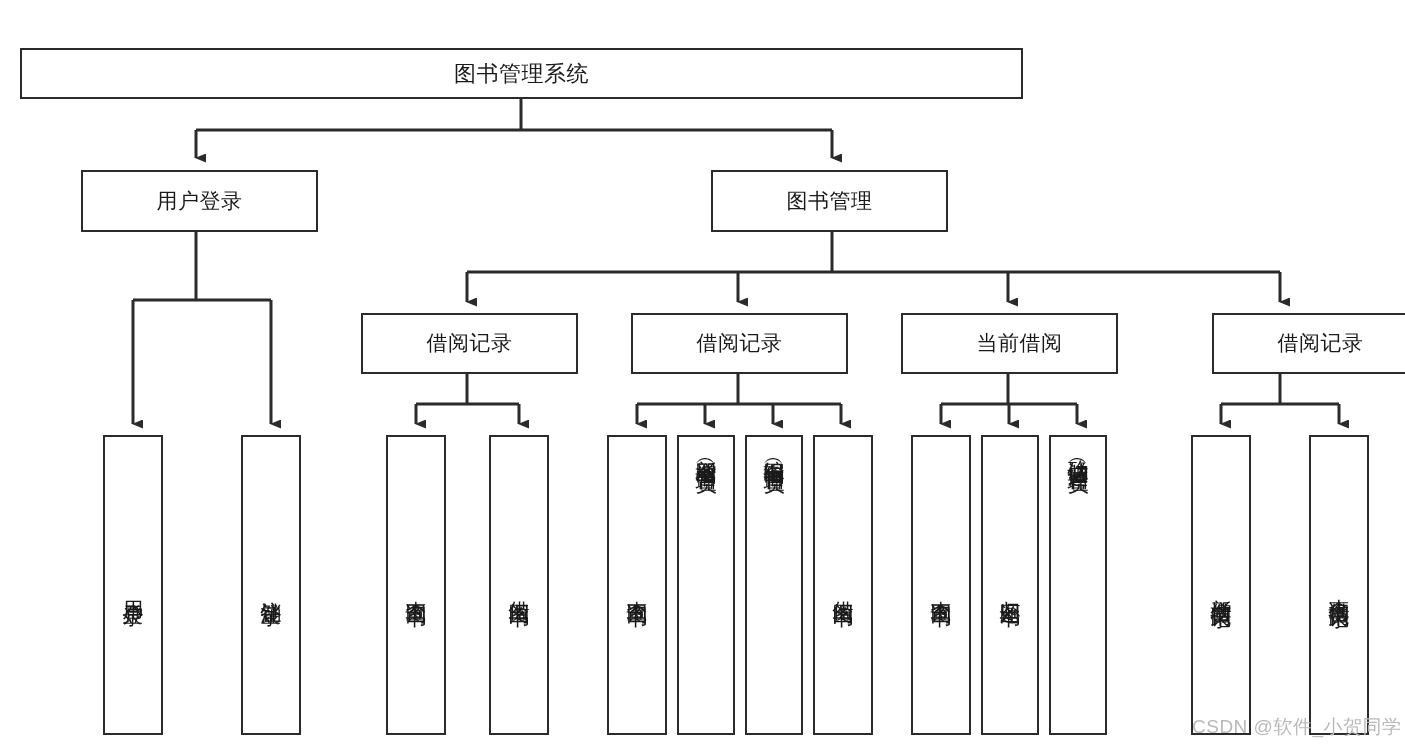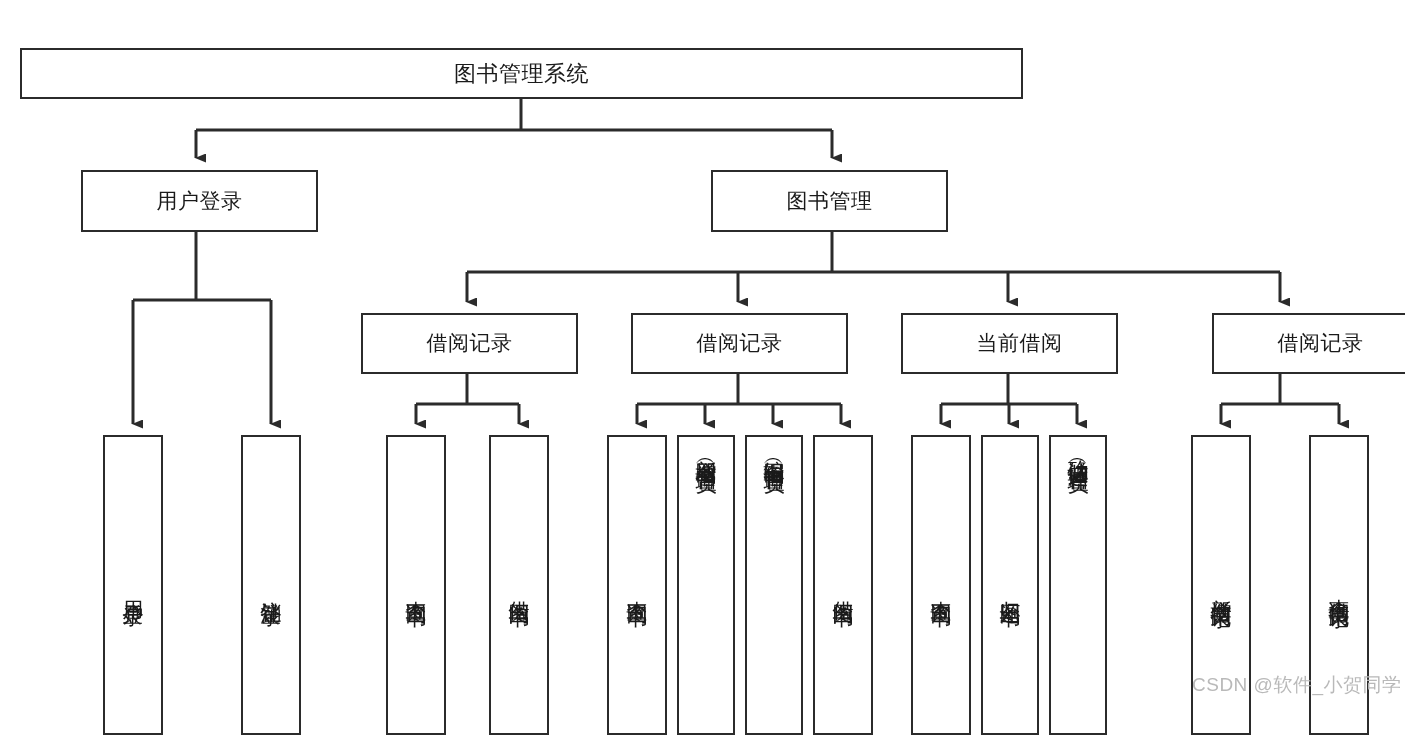"CSDN @软件_小贺同学" div.watermark { top: 672px -> 714px }
